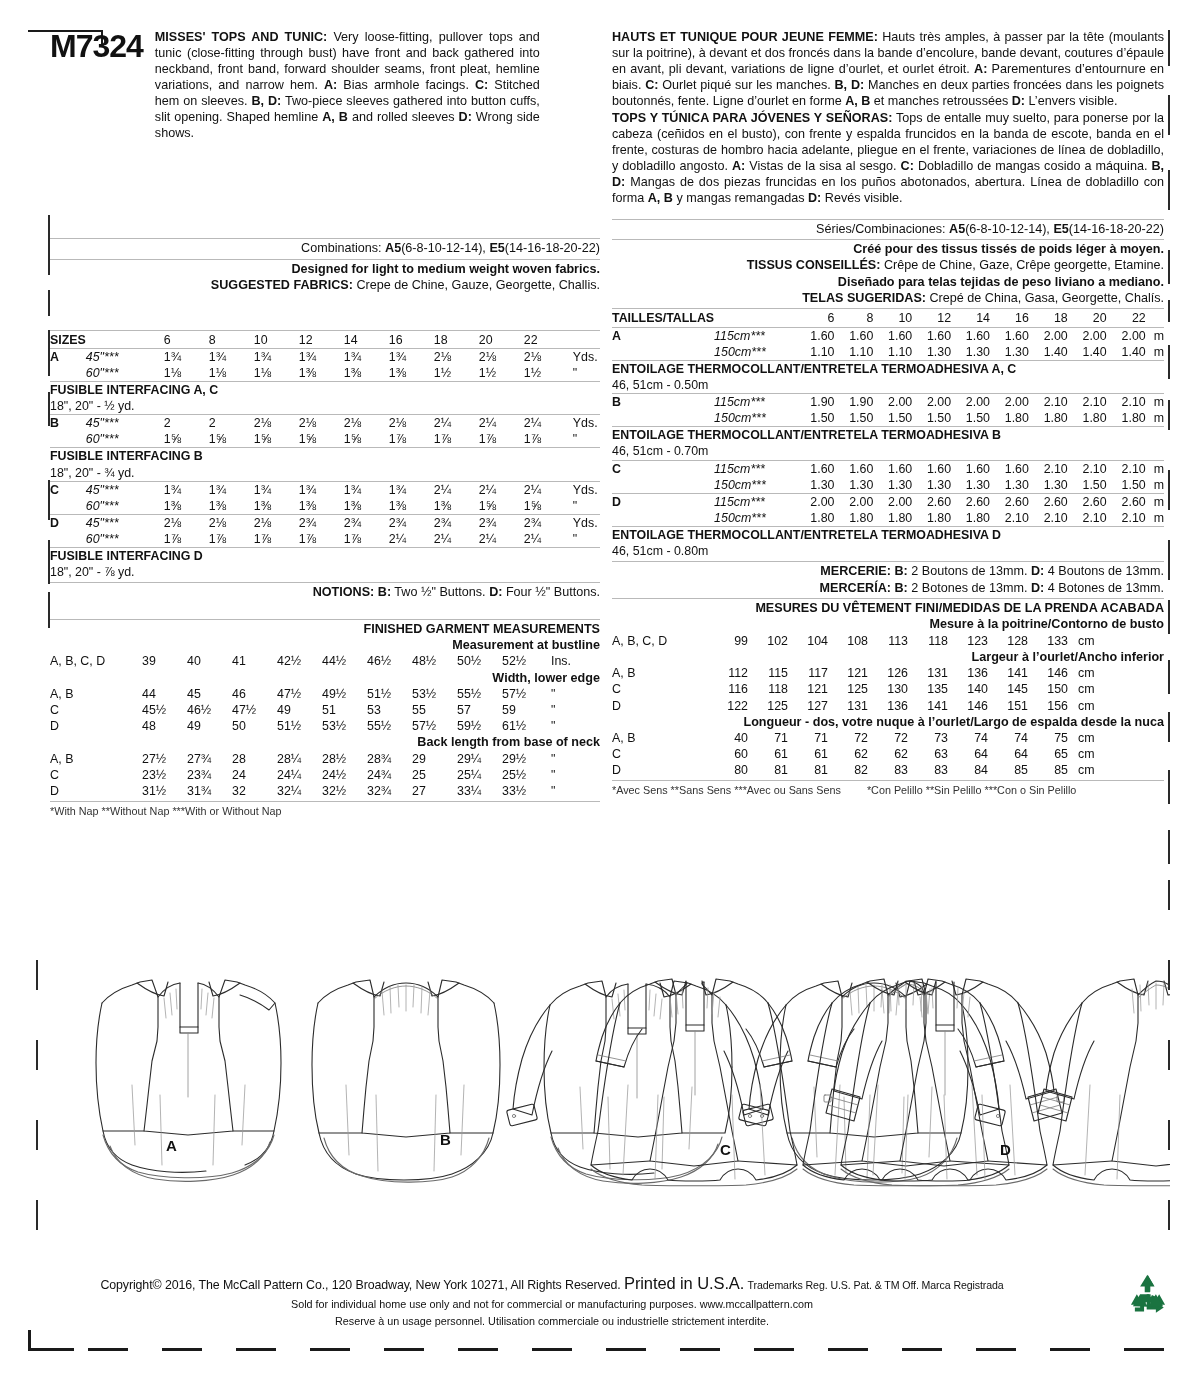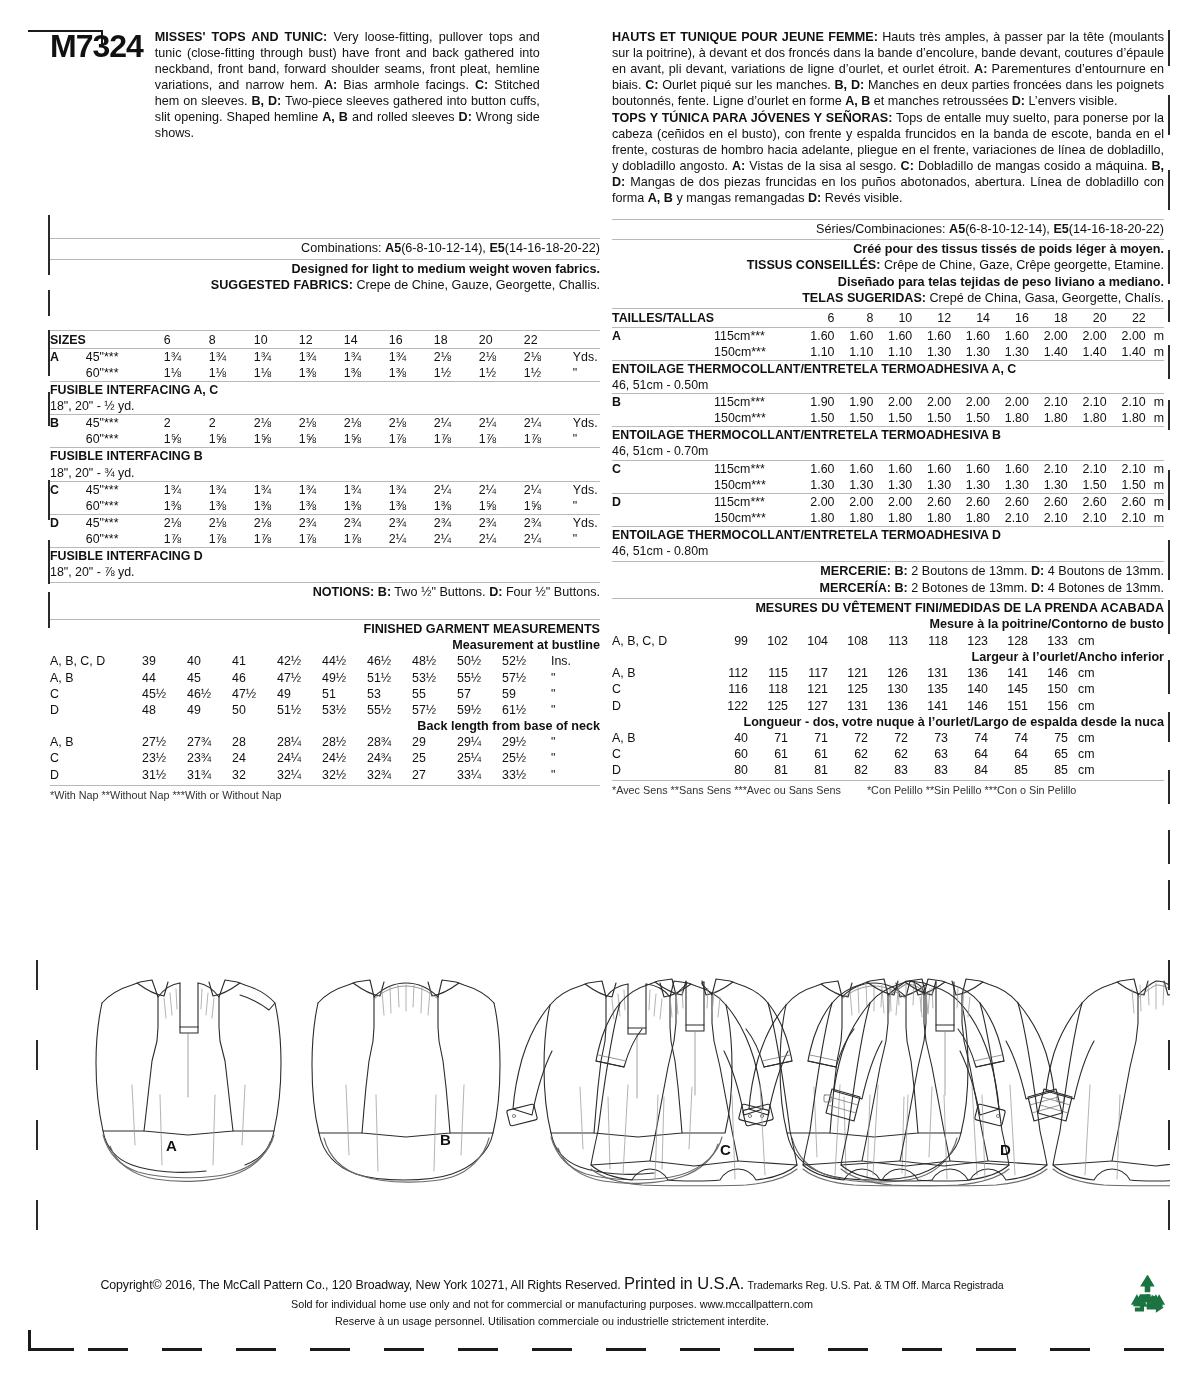"115cm***" .c-width { font-style: none -> italic }
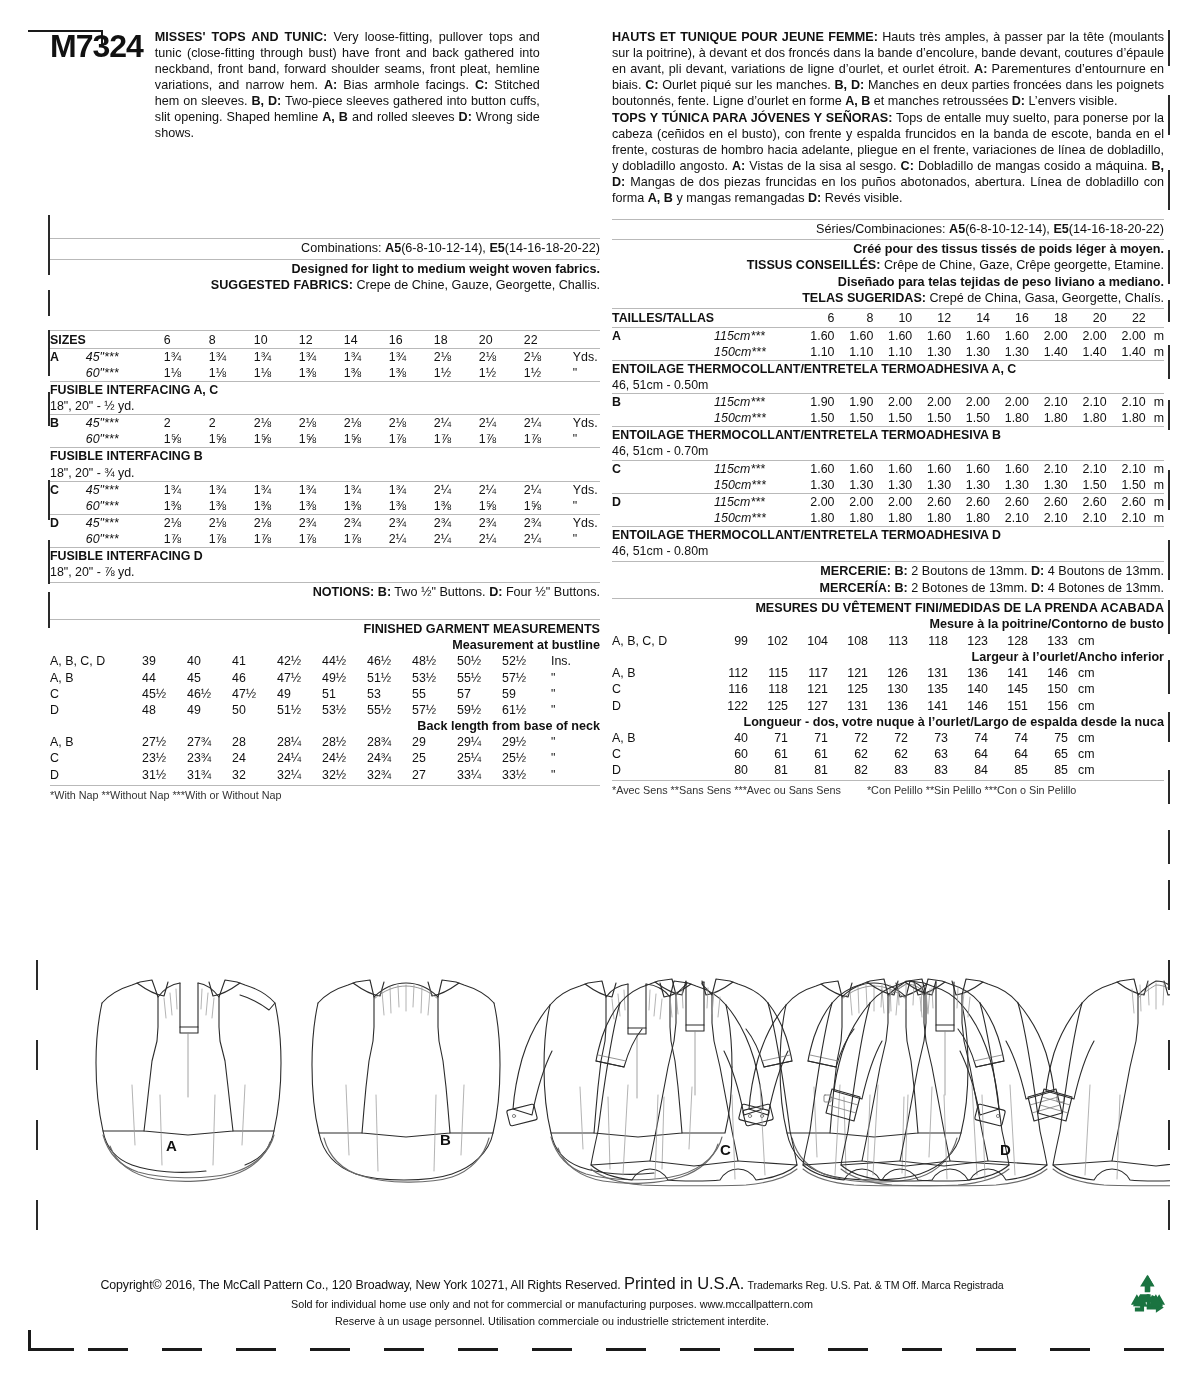"Width, lower edge" div.sect { html: none -> <div>Width, lower edge</div> }
